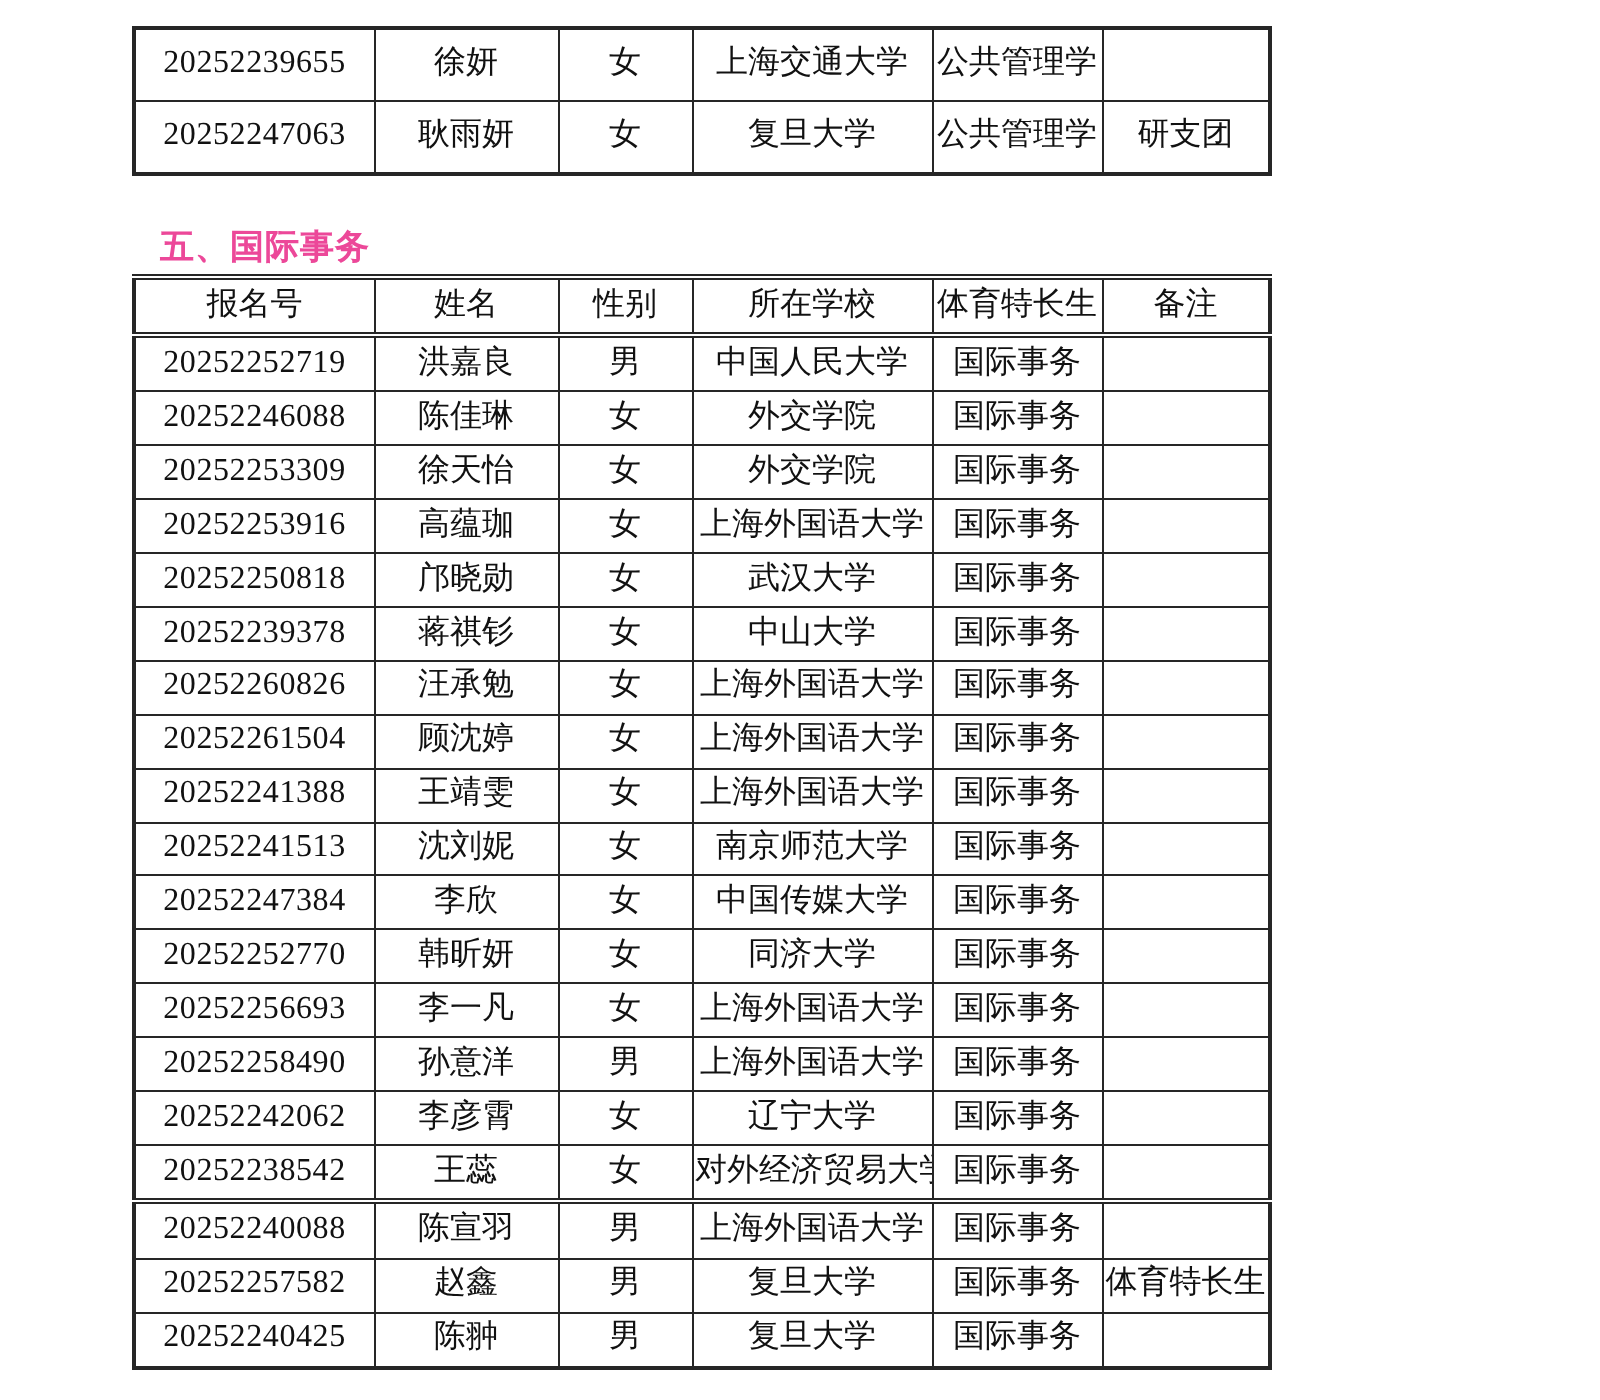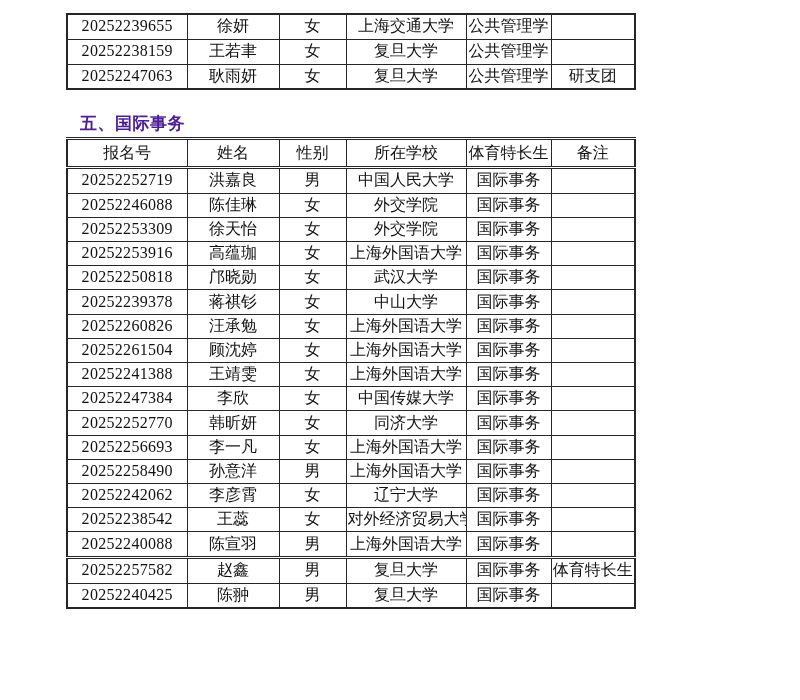"20252238159" tr { html: <tr> <td>20252238159</td> <td>王若聿</td> <td>女</td> <td>复旦大学</td> <td>公共管理学</td> <td></td> </tr> -> none }
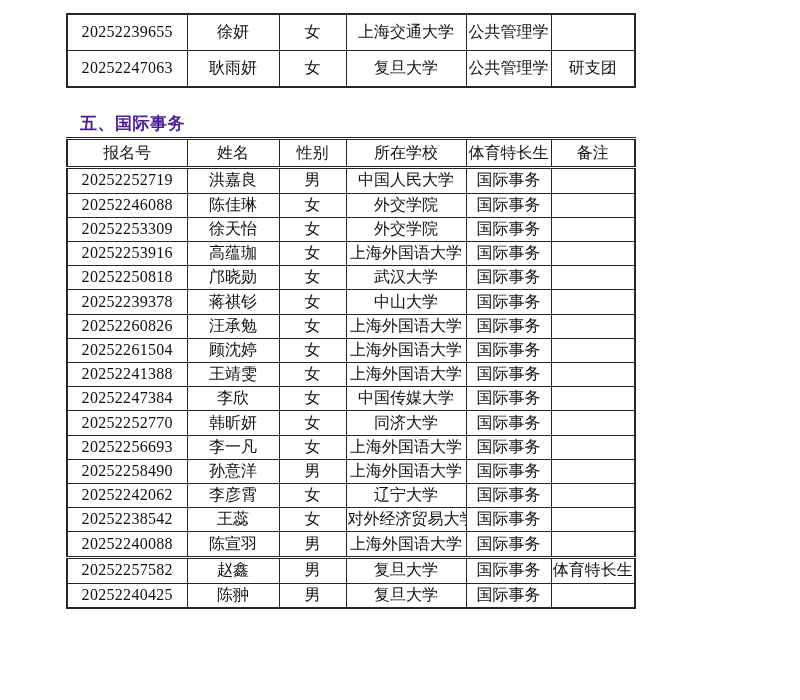"五、国际事务" .section-heading { color: #4c1d95 -> #ec4899 }
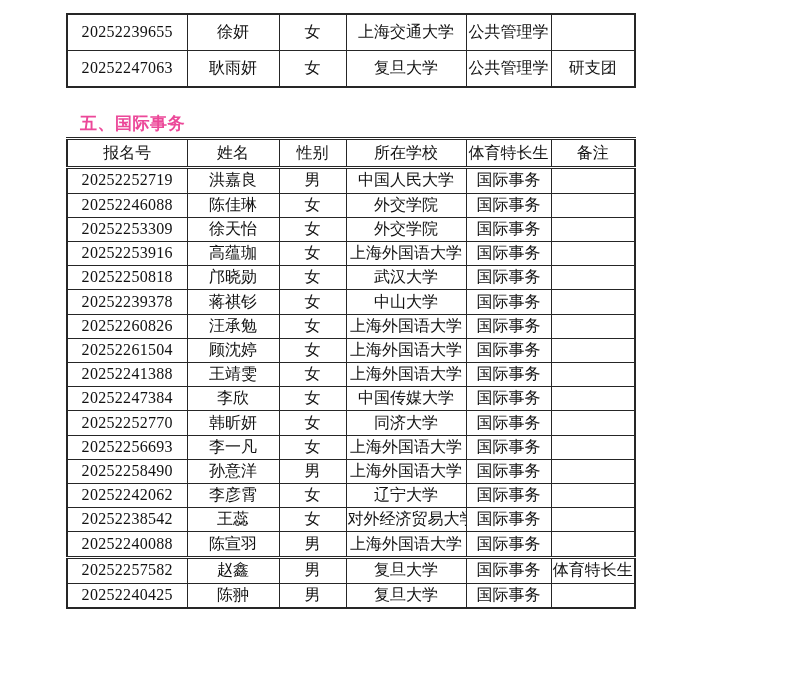"报名号" #main-table { height: 472px -> 548px }
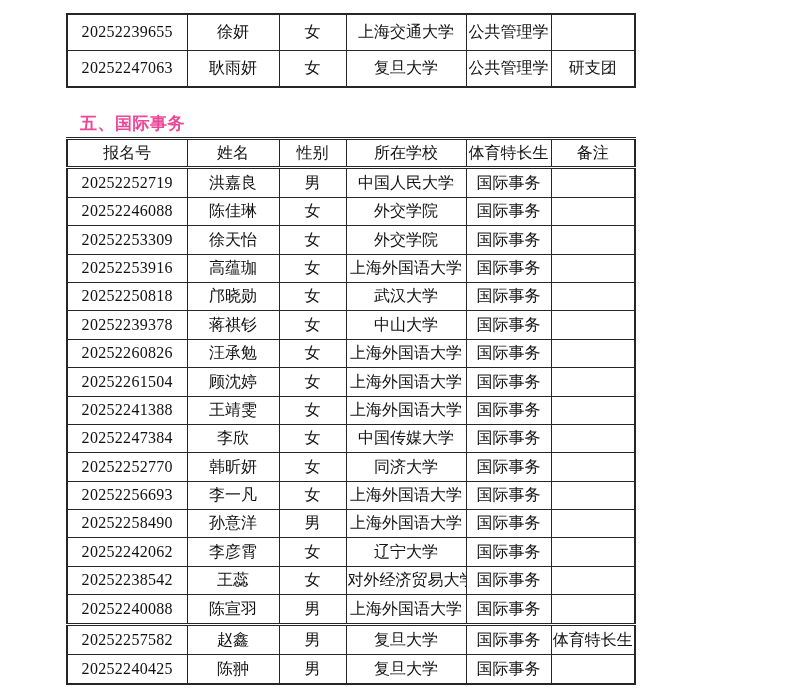"20252241513" tr { html: none -> <tr> <td>20252241513</td> <td>沈刘妮</td> <td>女</td> <td>南京师范大学</td> <td>国际事务</td> <td></td> </tr> }
